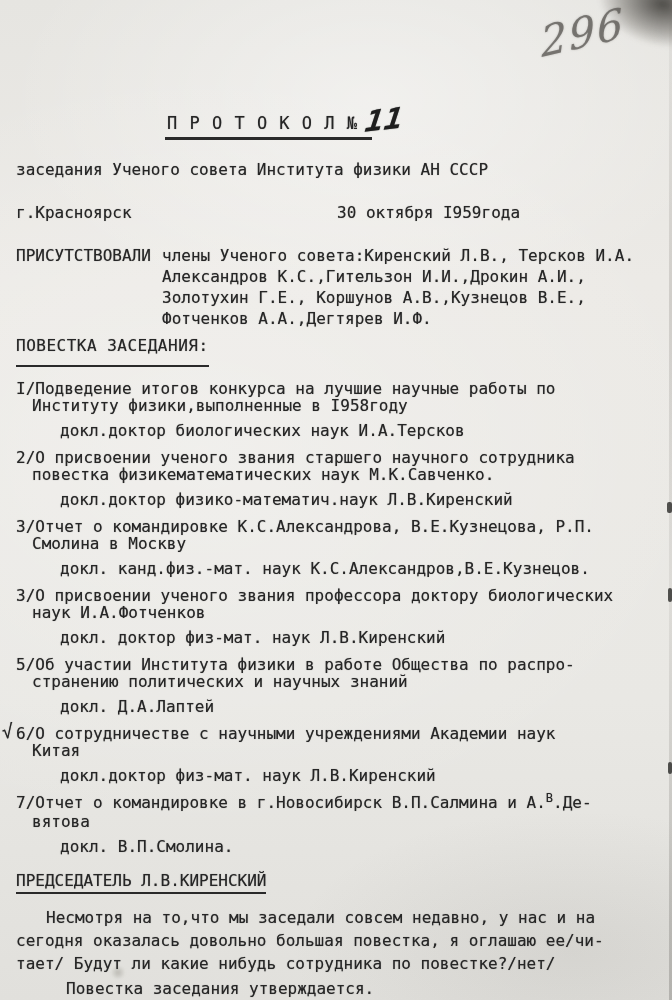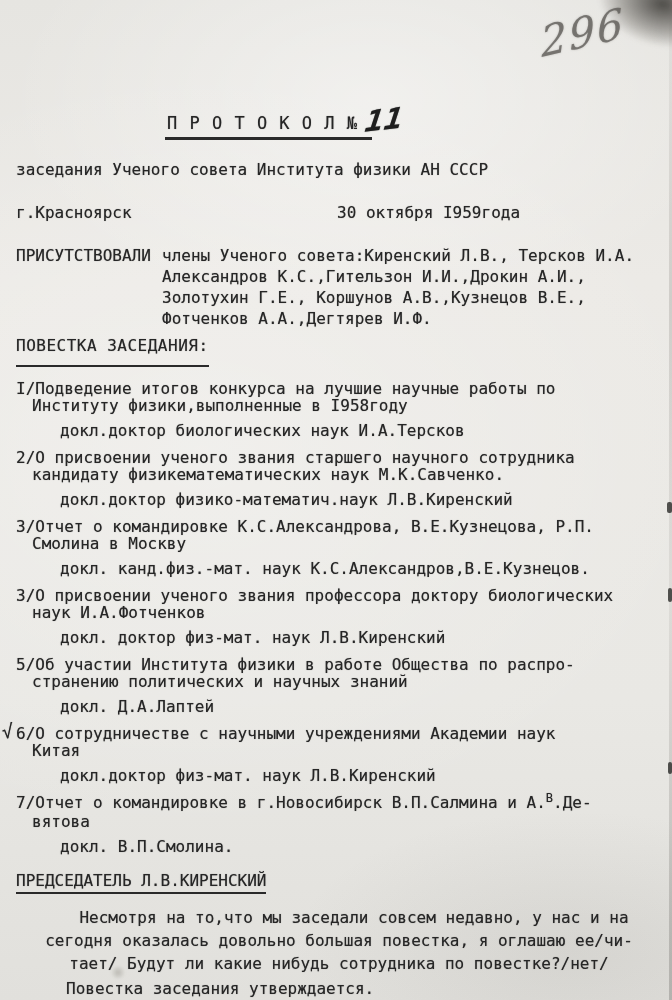"кандидату физикематематических наук" div.l2 { text: кандидату -> повестка }
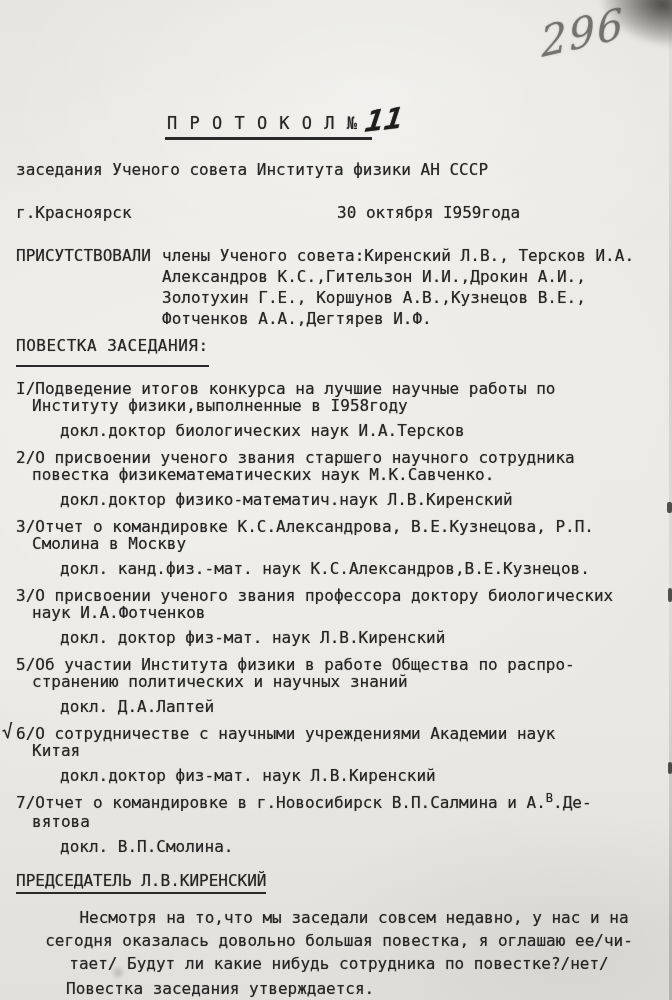"Несмотря на то,что мы заседали" .speech-line { text-align: center -> none }
